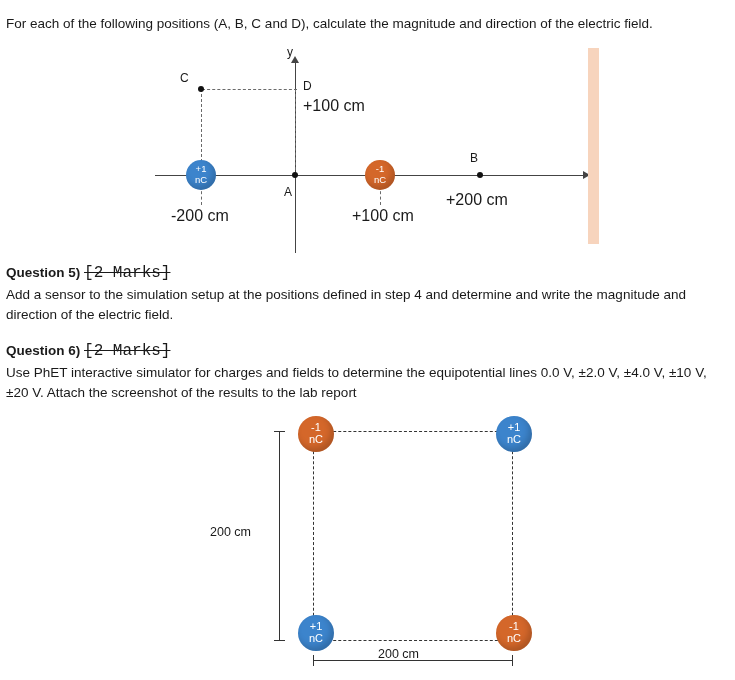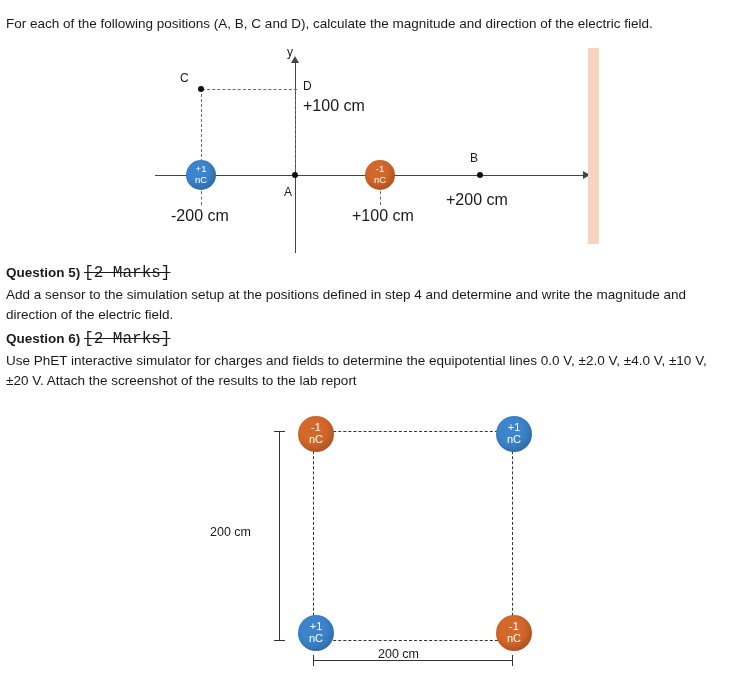"Question 6) [2 Marks]" div.qblock { top: 328px -> 340px }
